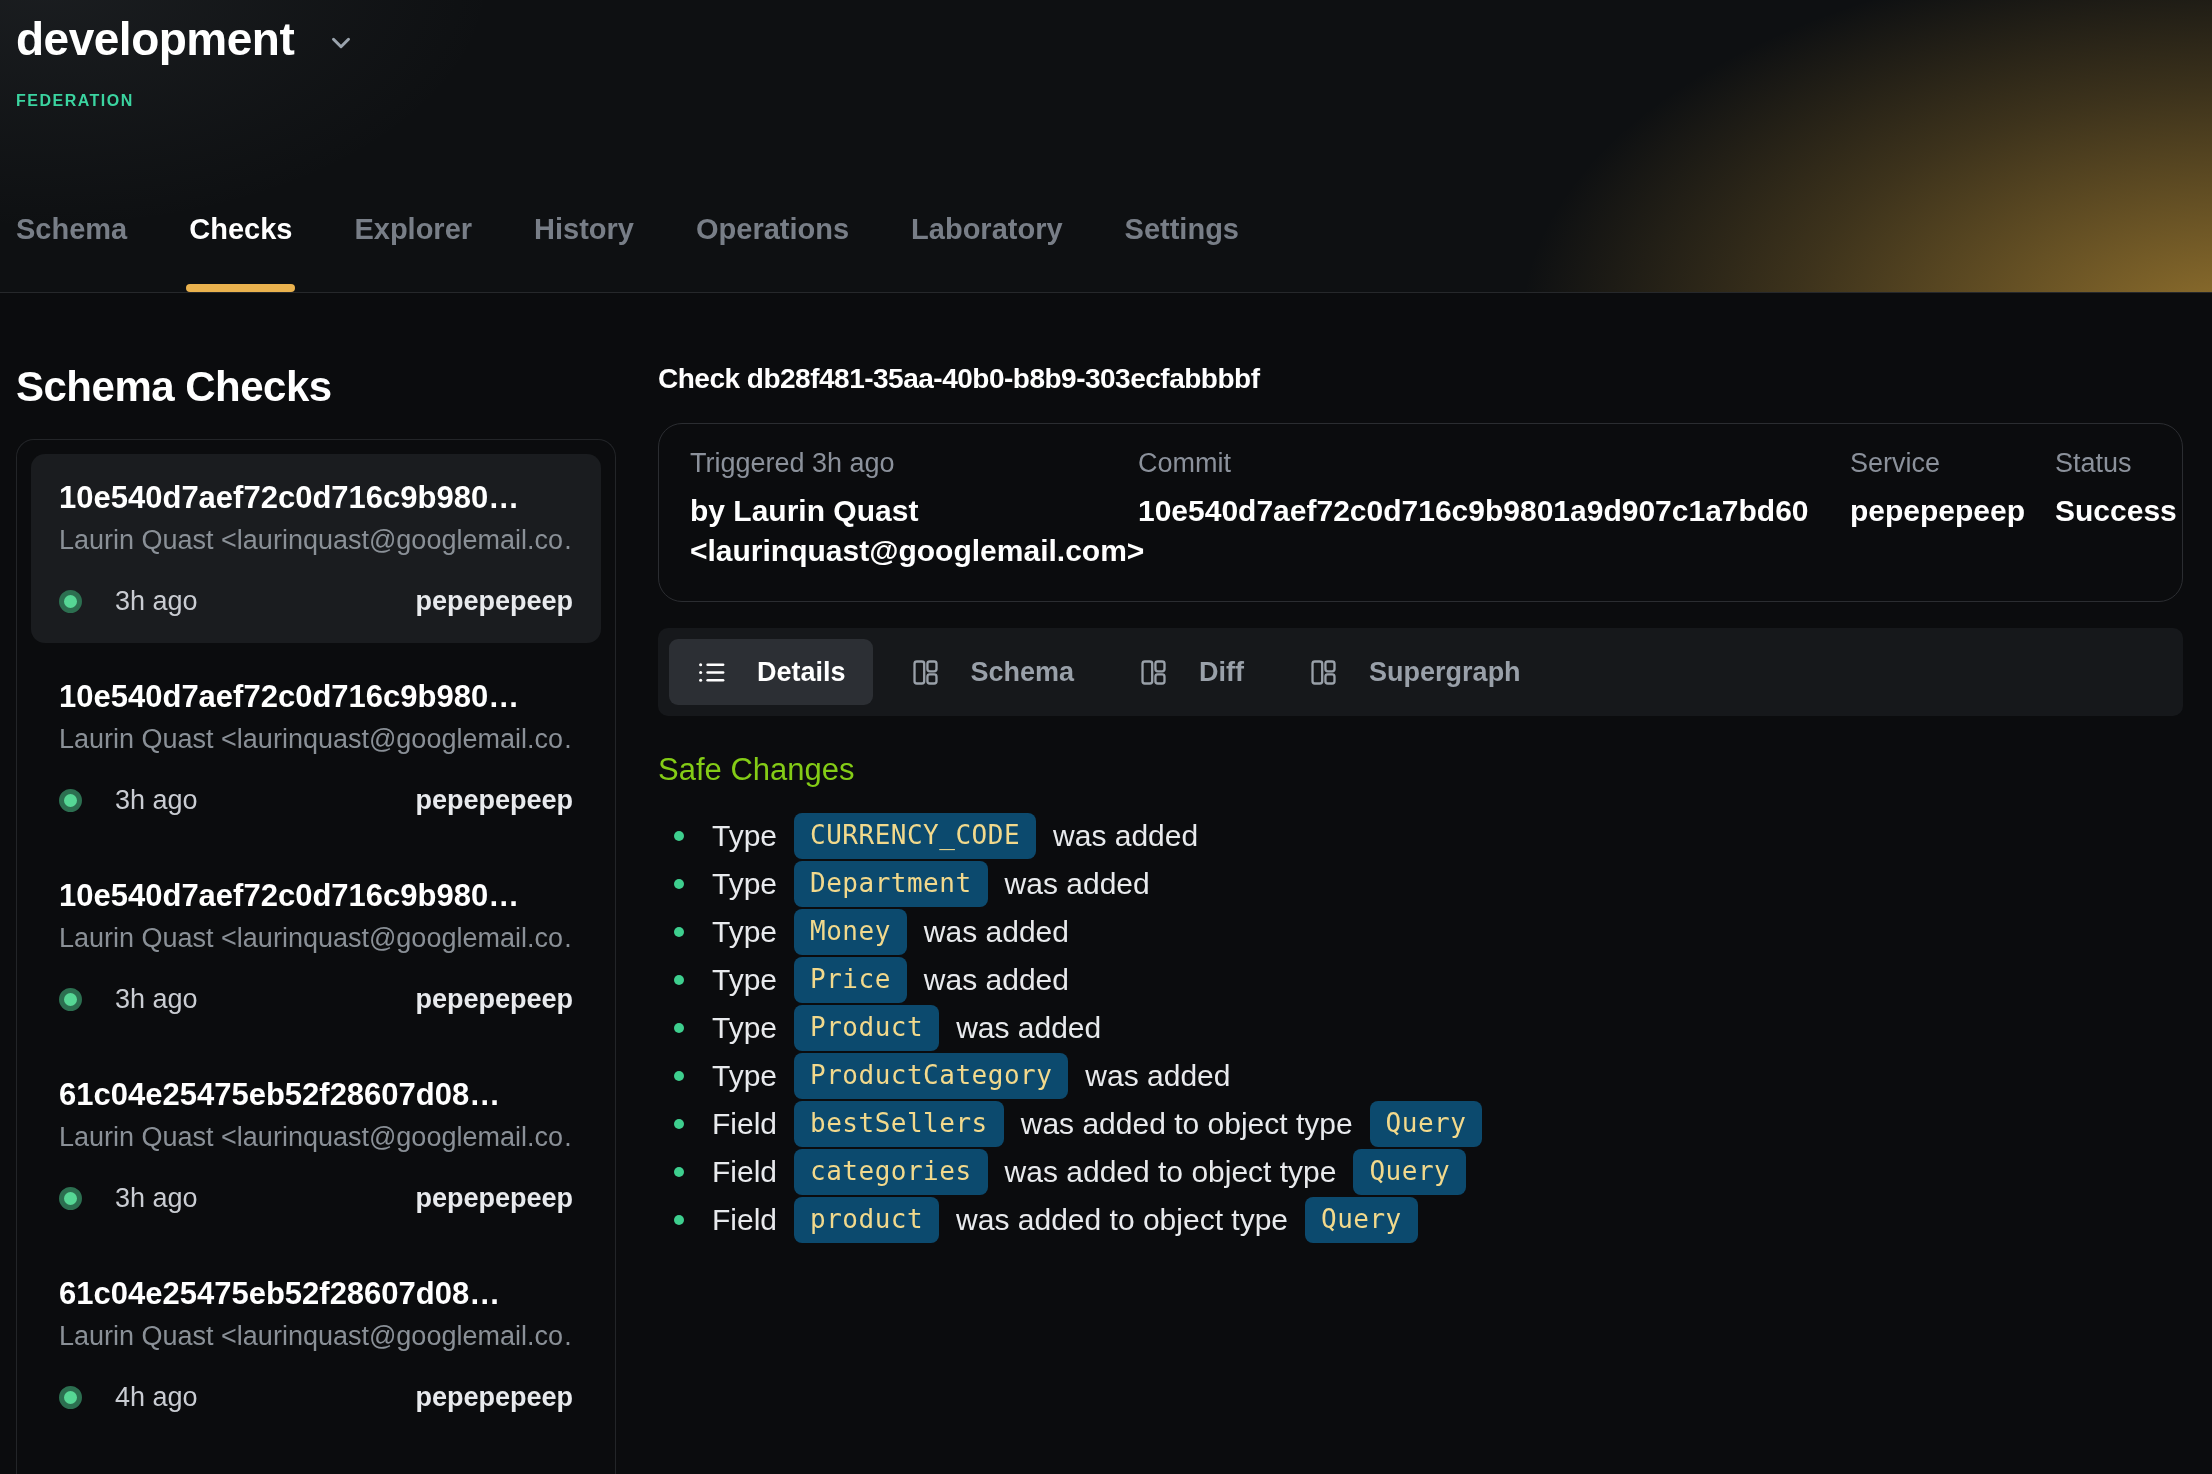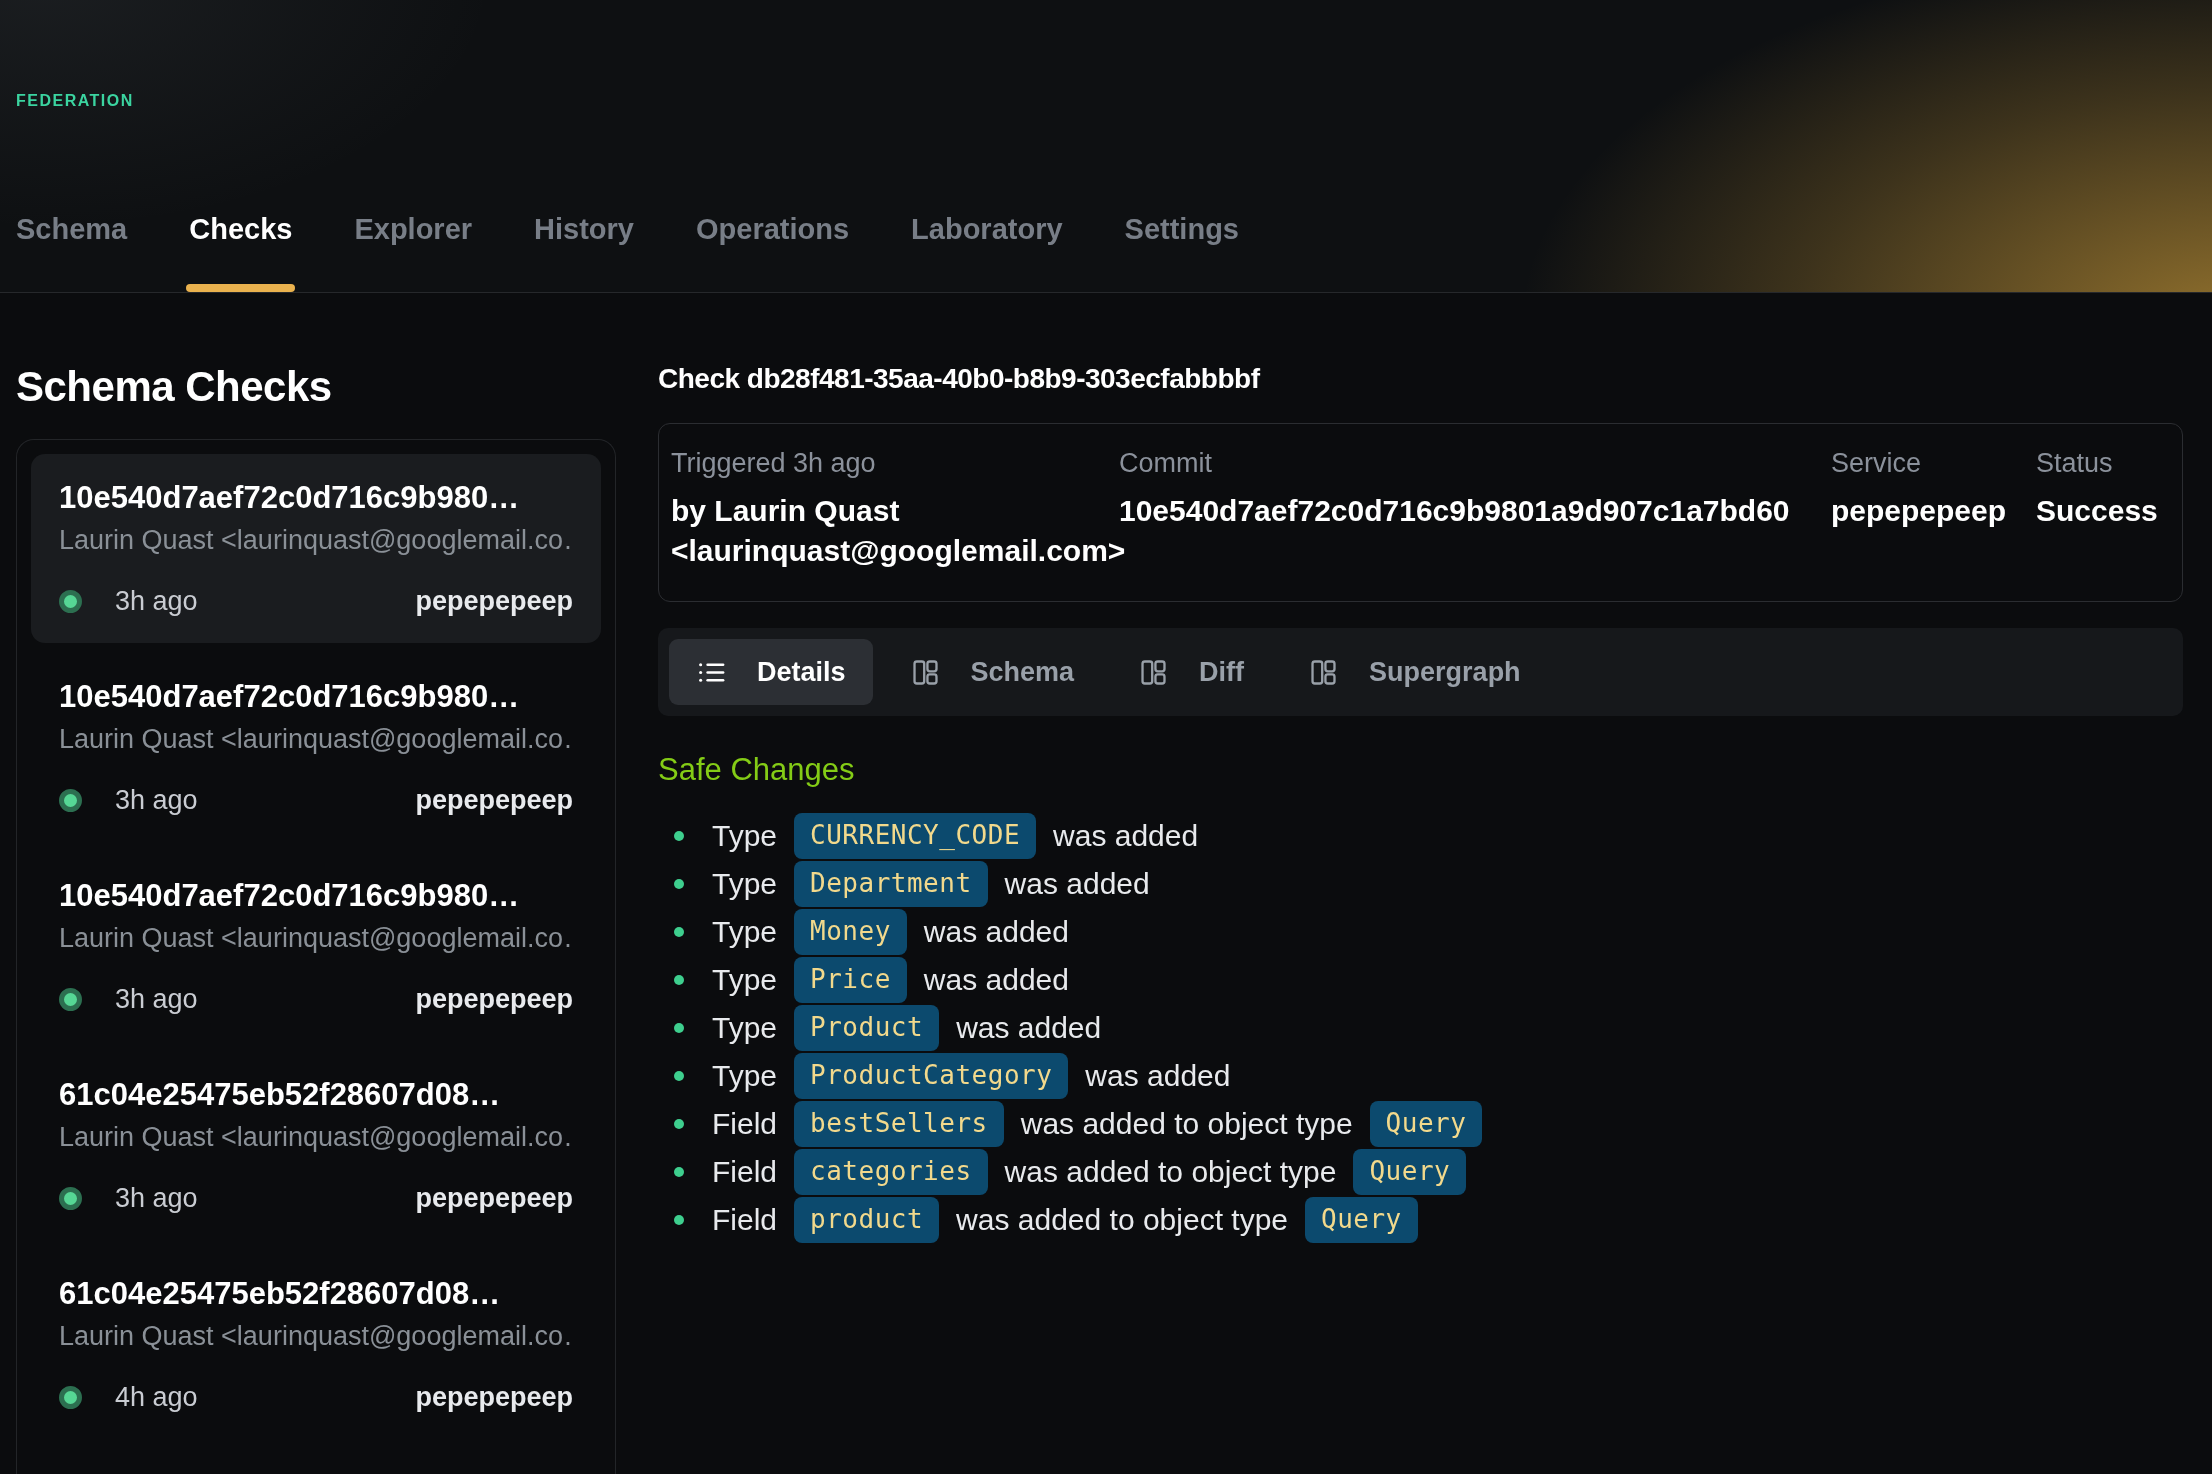"development" div.org-row { html: none -> <div> <h1>development</h1> <span> <svg> <polyline></polyline> </svg> </span> </div> }
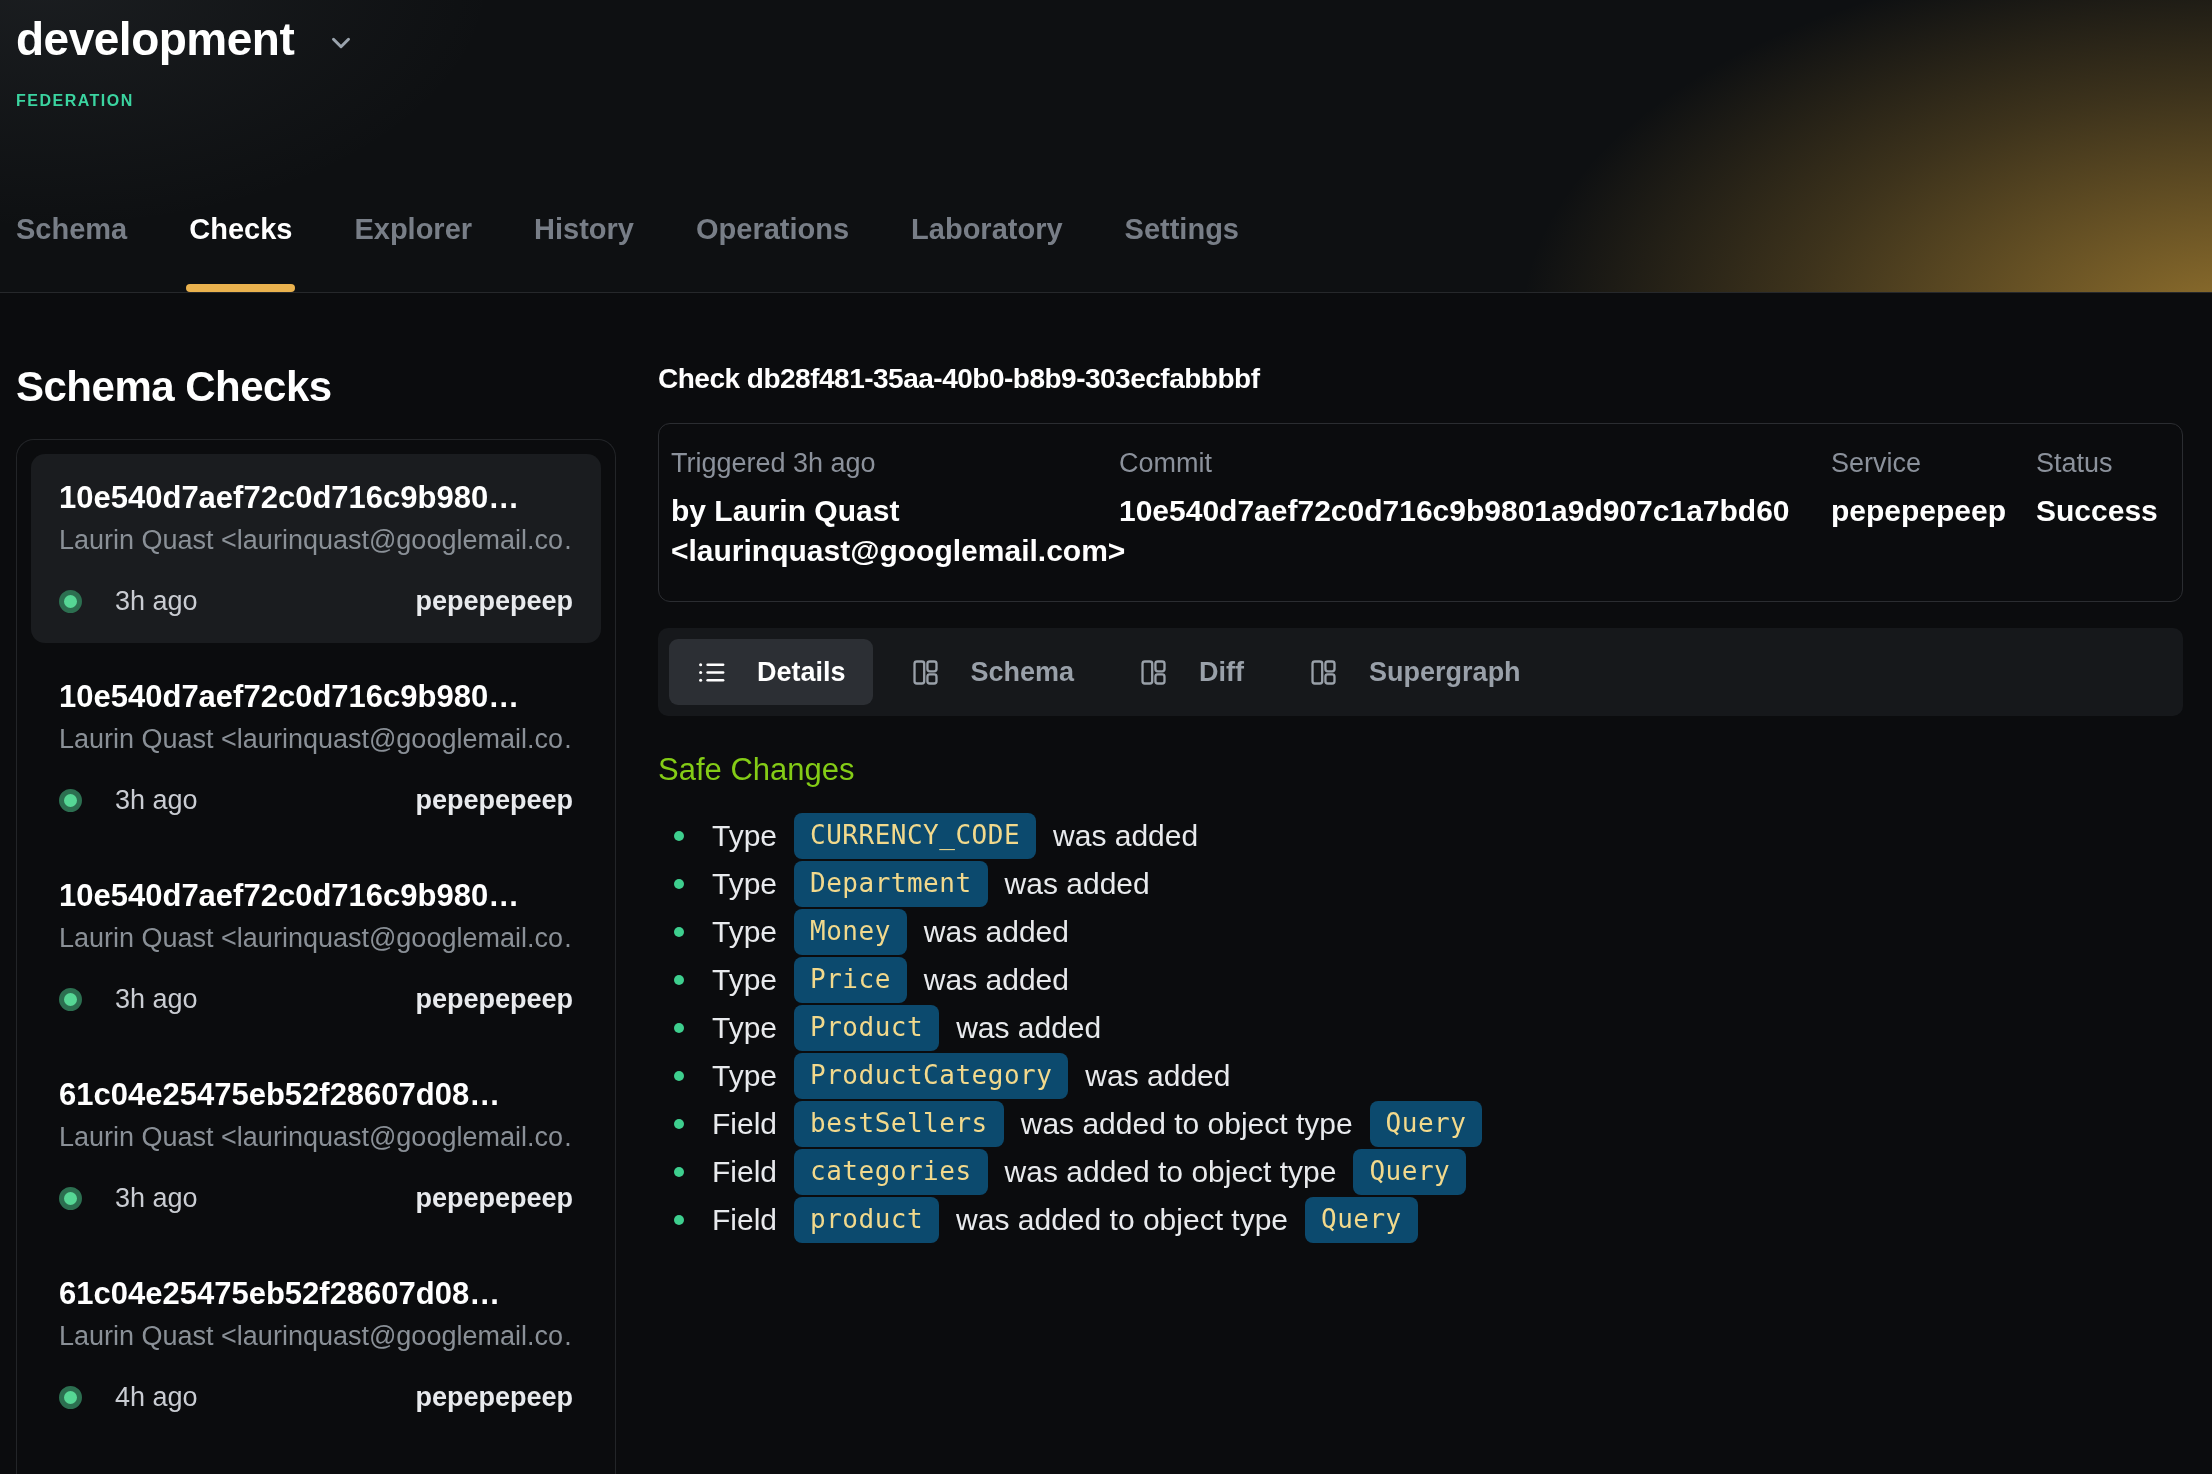"Triggered 3h ago" .meta-box { border-radius: 12px -> 24px; padding: 24px 12px 30px -> 24px 31px 30px }
